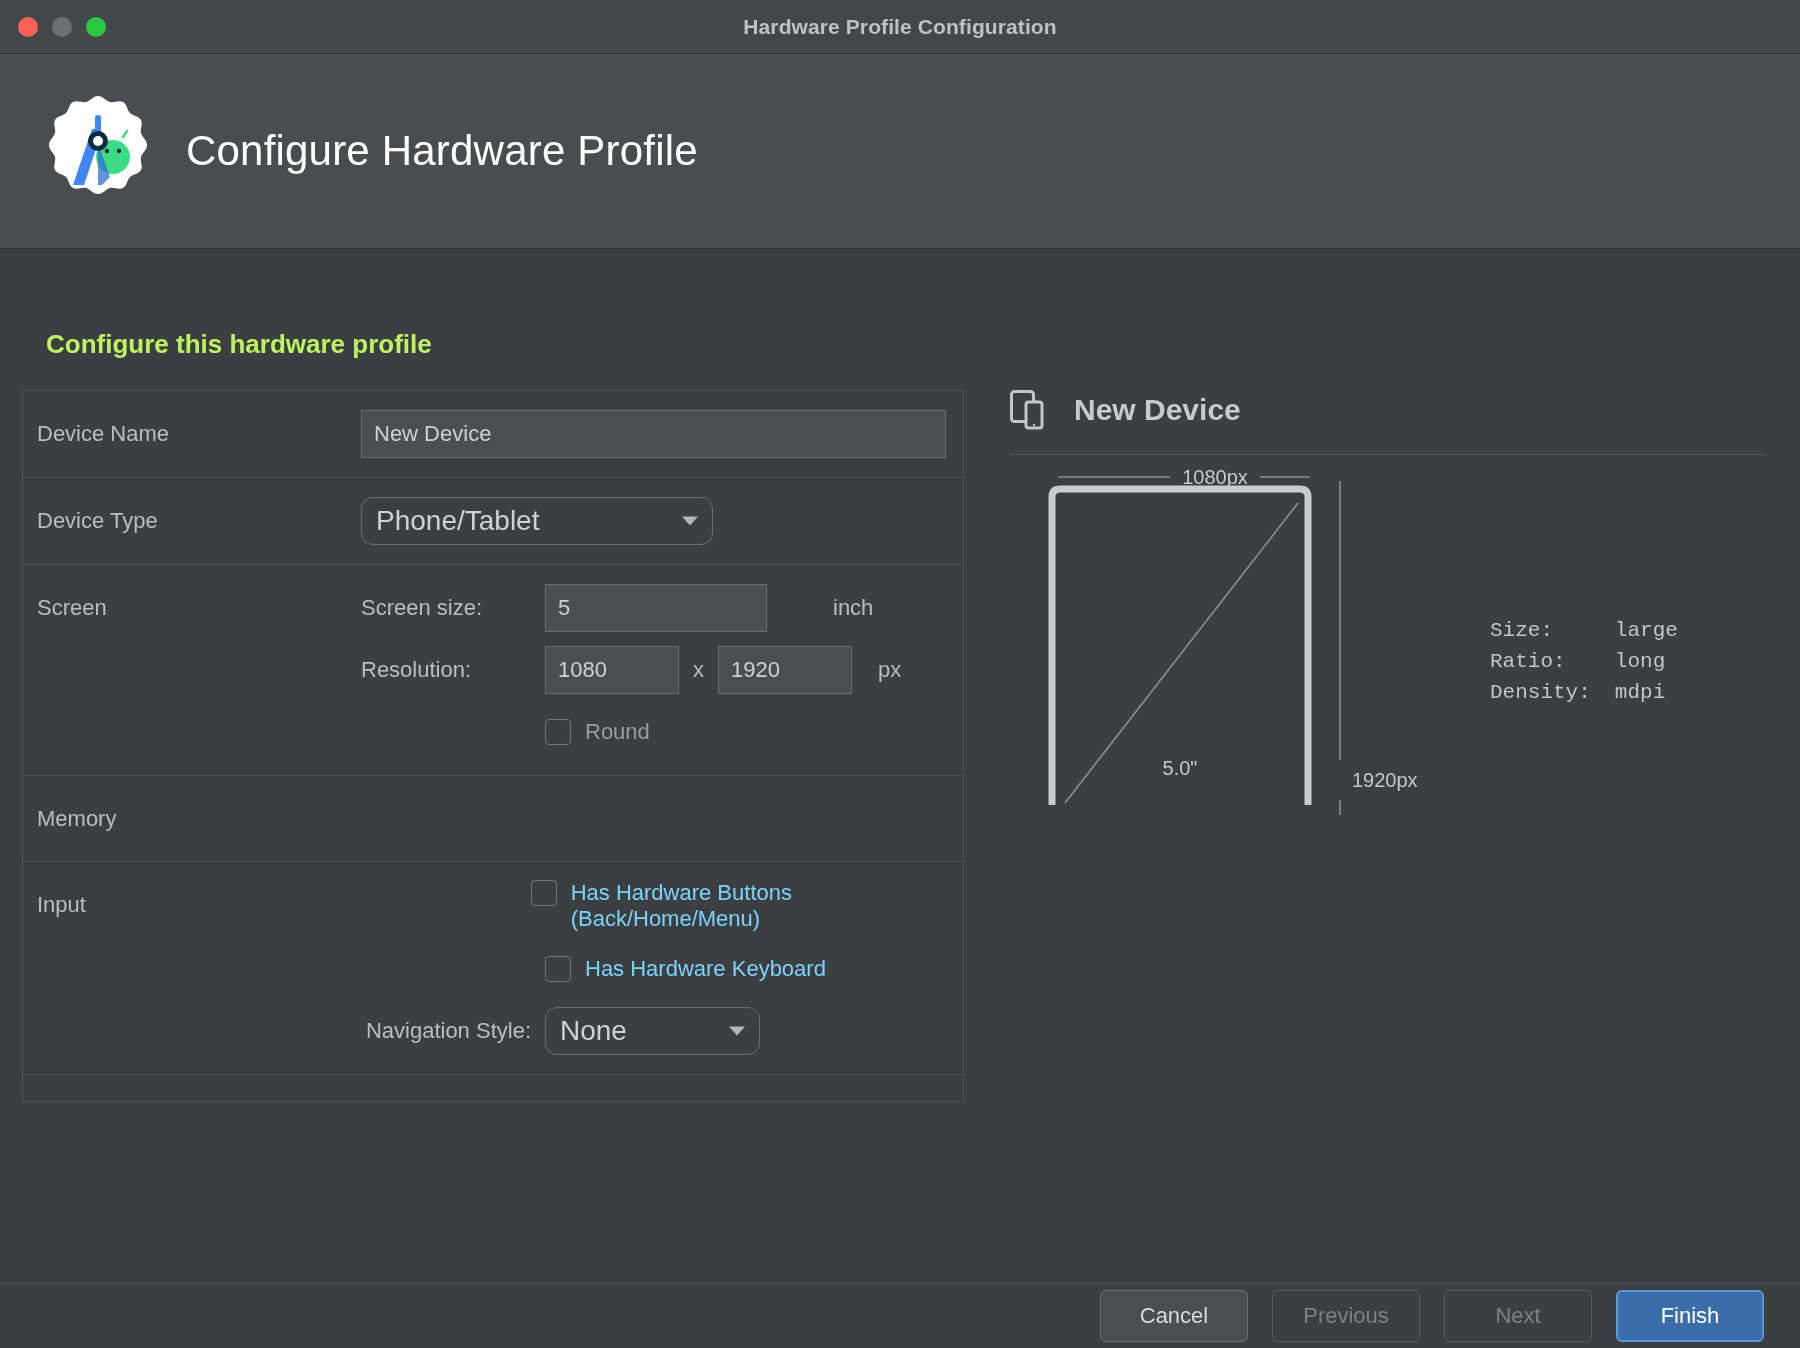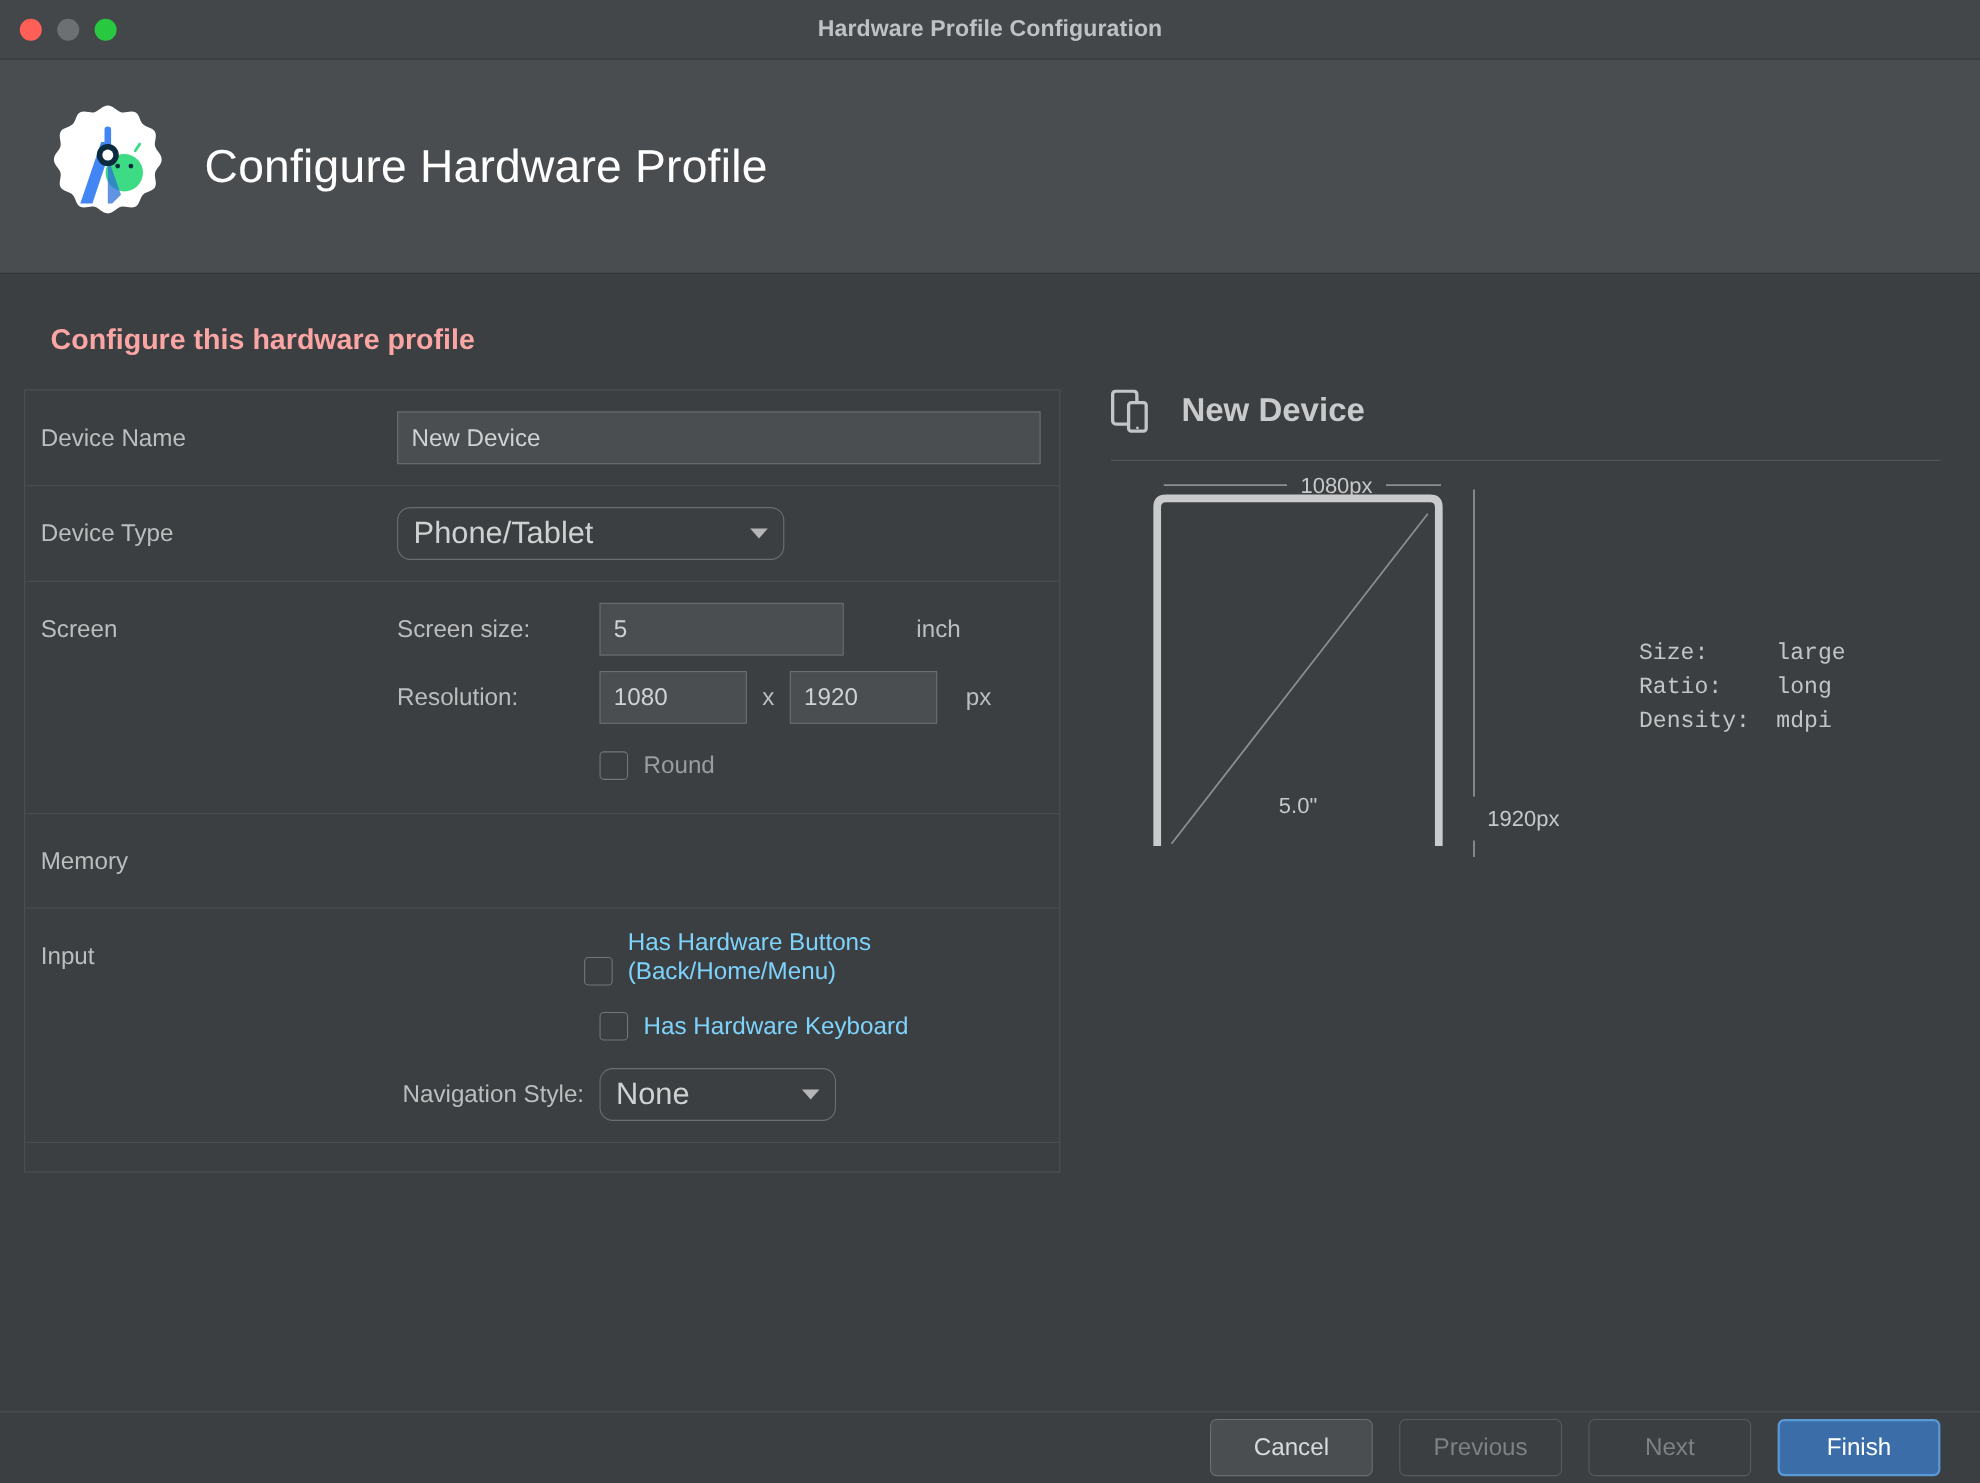"Configure this hardware profile" .section-title { color: #fca5a5 -> #bef264; margin-top: none -> 36px }
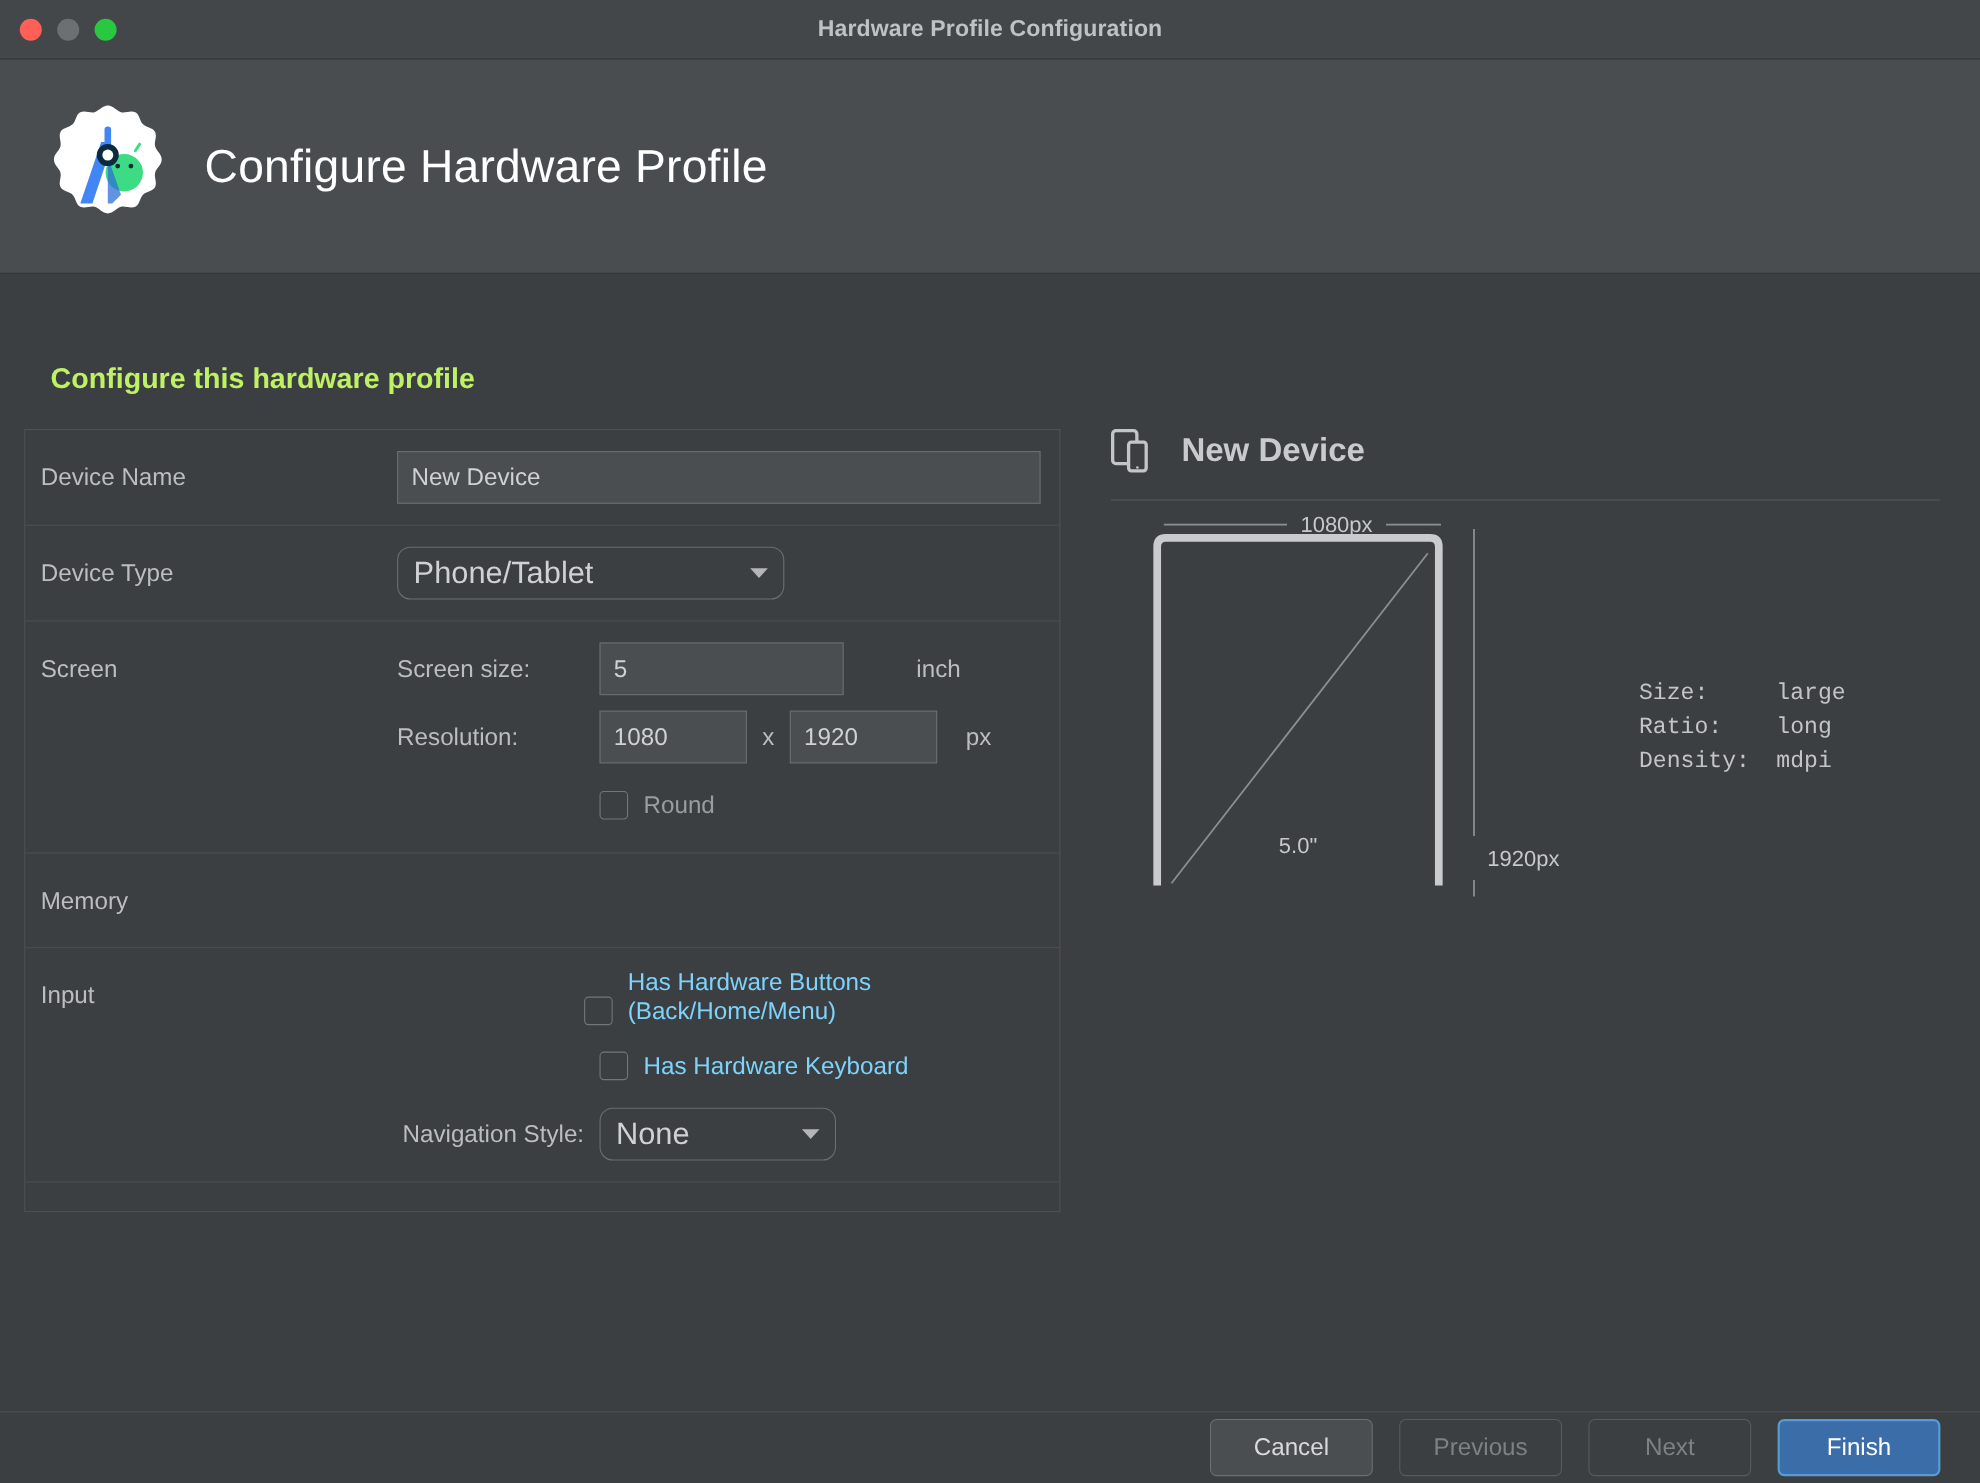"Round" .checkline { align-items: flex-end -> flex-start }
